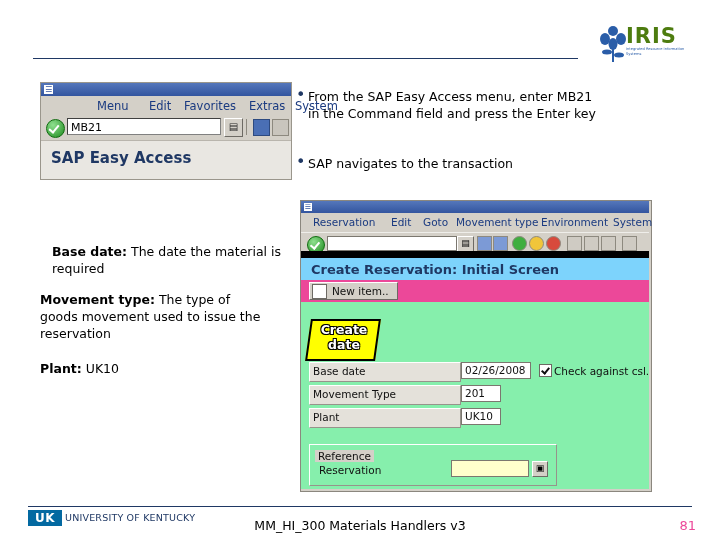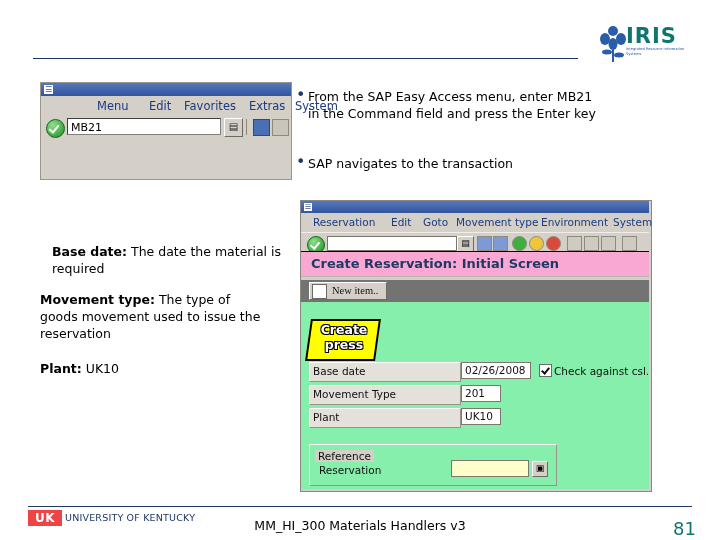"IRIS" .iris-text { color: #0f766e -> #4d7c0f }
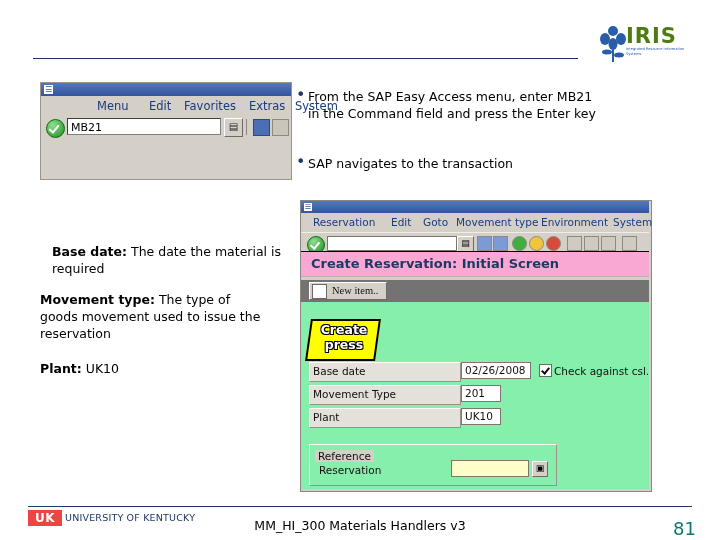"SAP Easy Access" div.screenband { html: none -> <div> <div>SAP Easy Access</div> </div> }
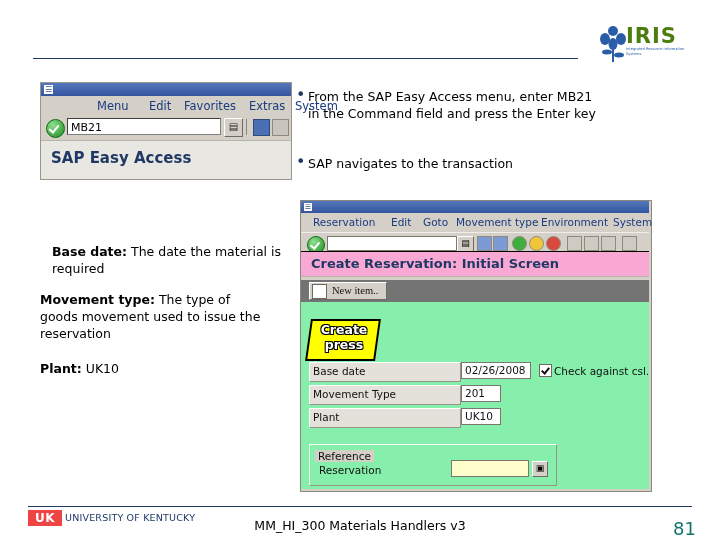"Create Reservation: Initial Screen" .big-win .screenband { background: #f9a8d4 -> #7dd3fc; border-top: 1px solid #000000 -> 7px solid #000000 }
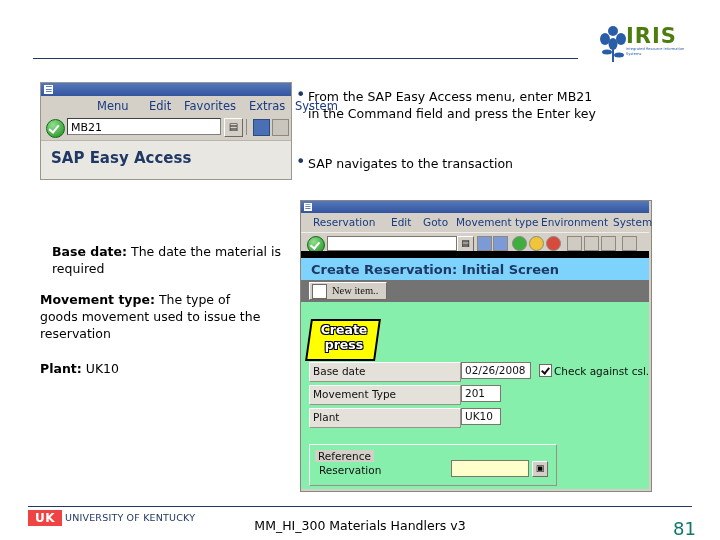"New item.." .big-win .apptoolbar { background: #737373 -> #ec4899; font-family: Liberation Serif, serif -> none }
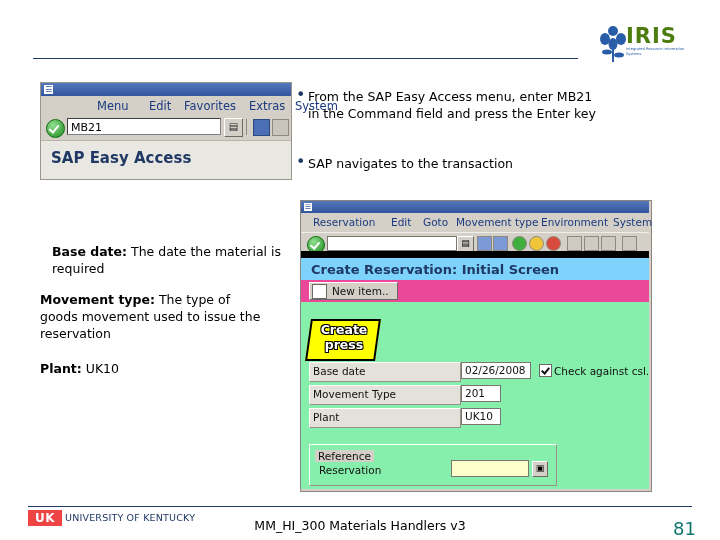"press" div { text: press -> date }
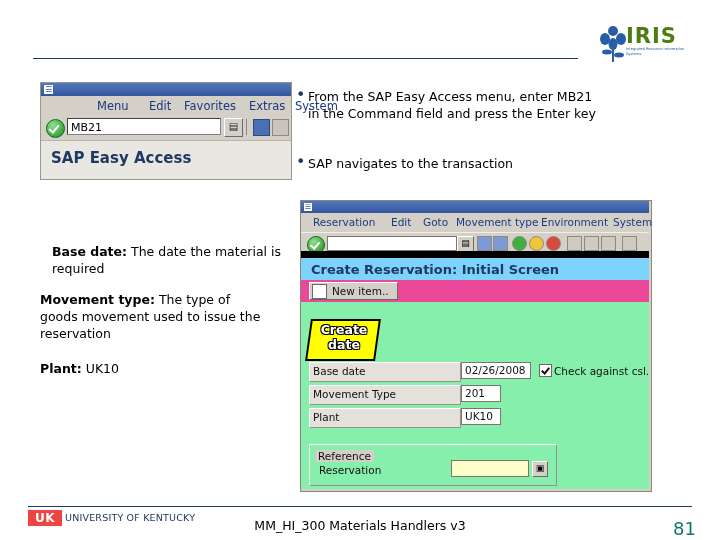"UK" .uk-mark { background: #ef4444 -> #0369a1 }
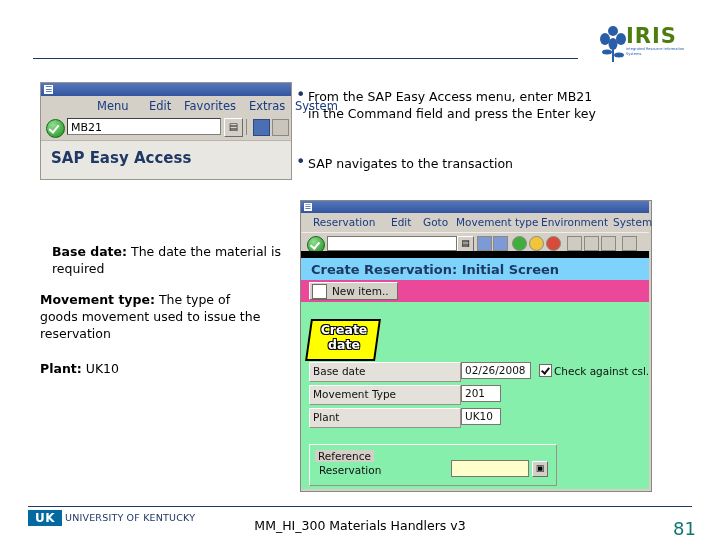"81" .footer-page { color: #0f766e -> #ec4899; font-size: 18px -> 13px }
